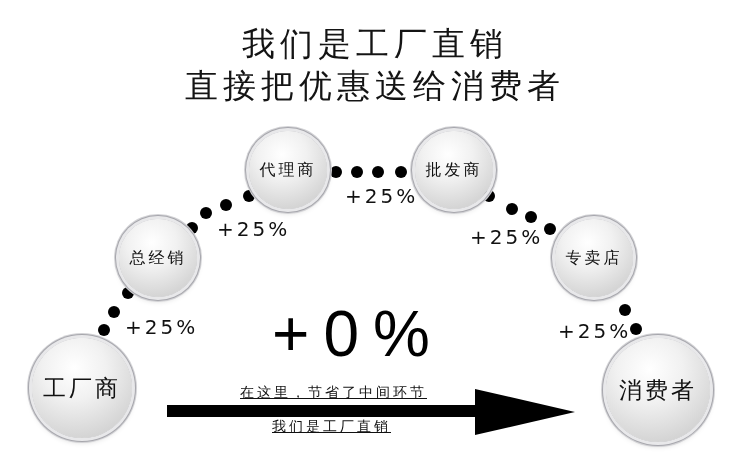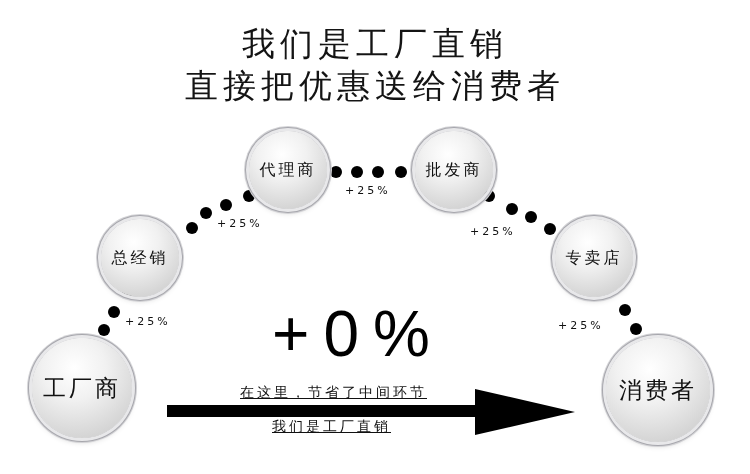"+25%" .pct { font-size: 11px -> 20px }
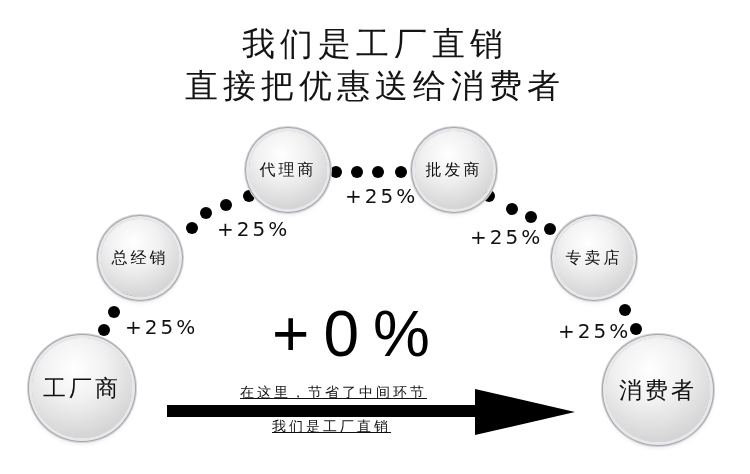"总经销" div.node { left: 101px -> 119px }
